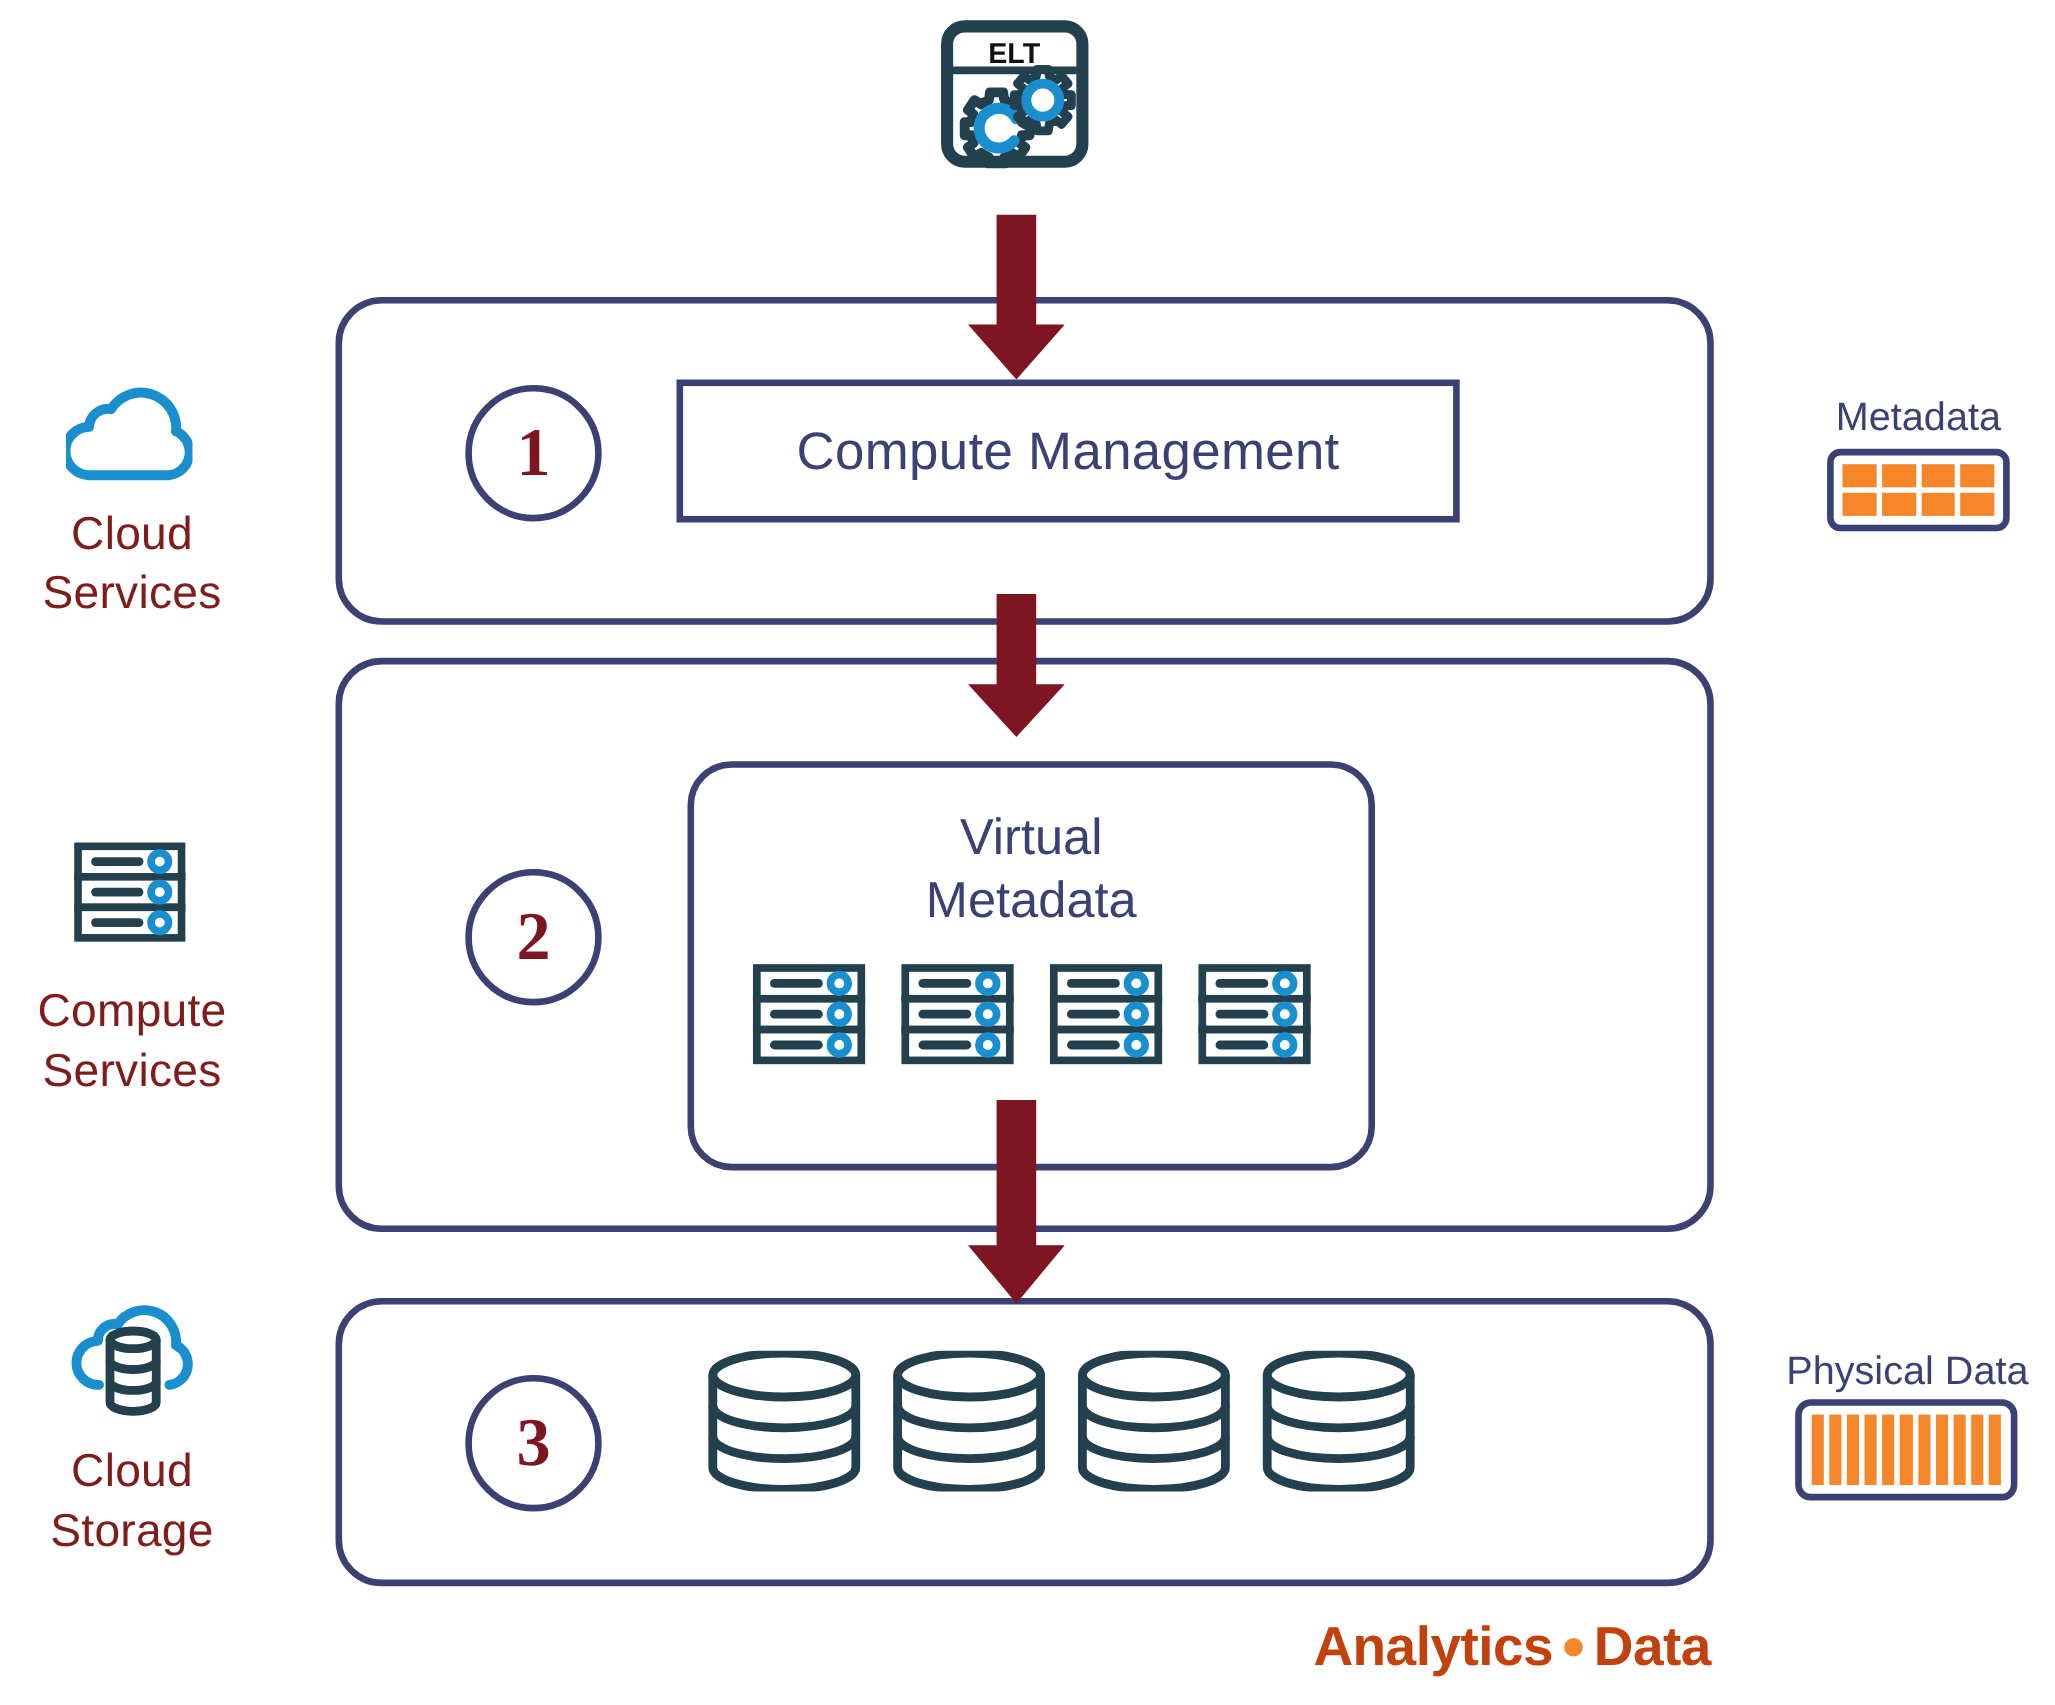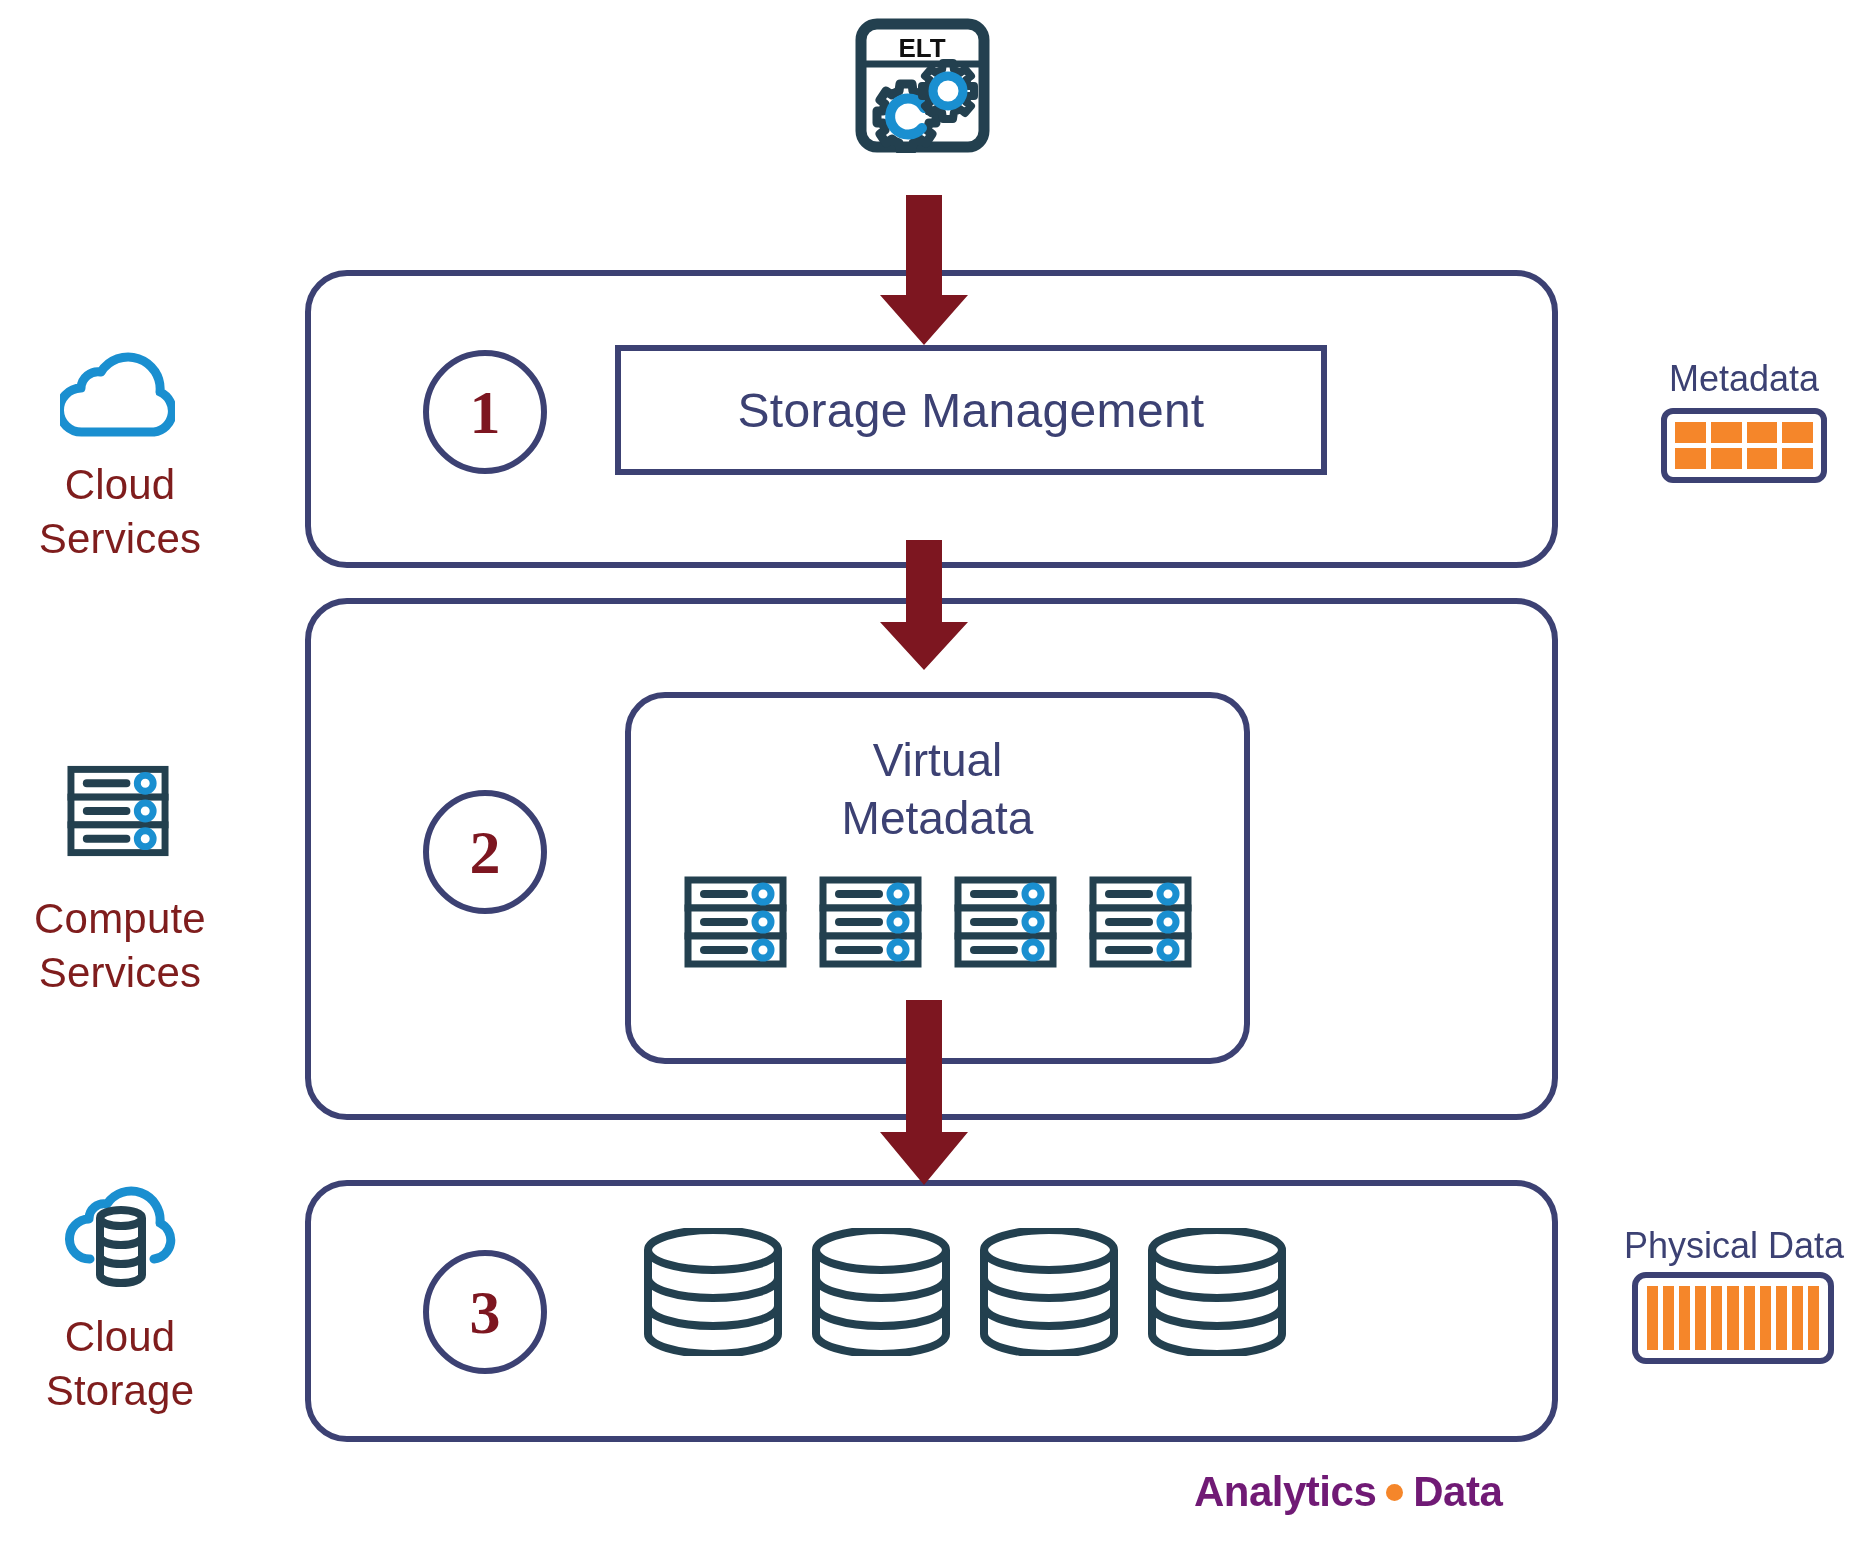"Storage Management" span { text: Storage -> Compute }
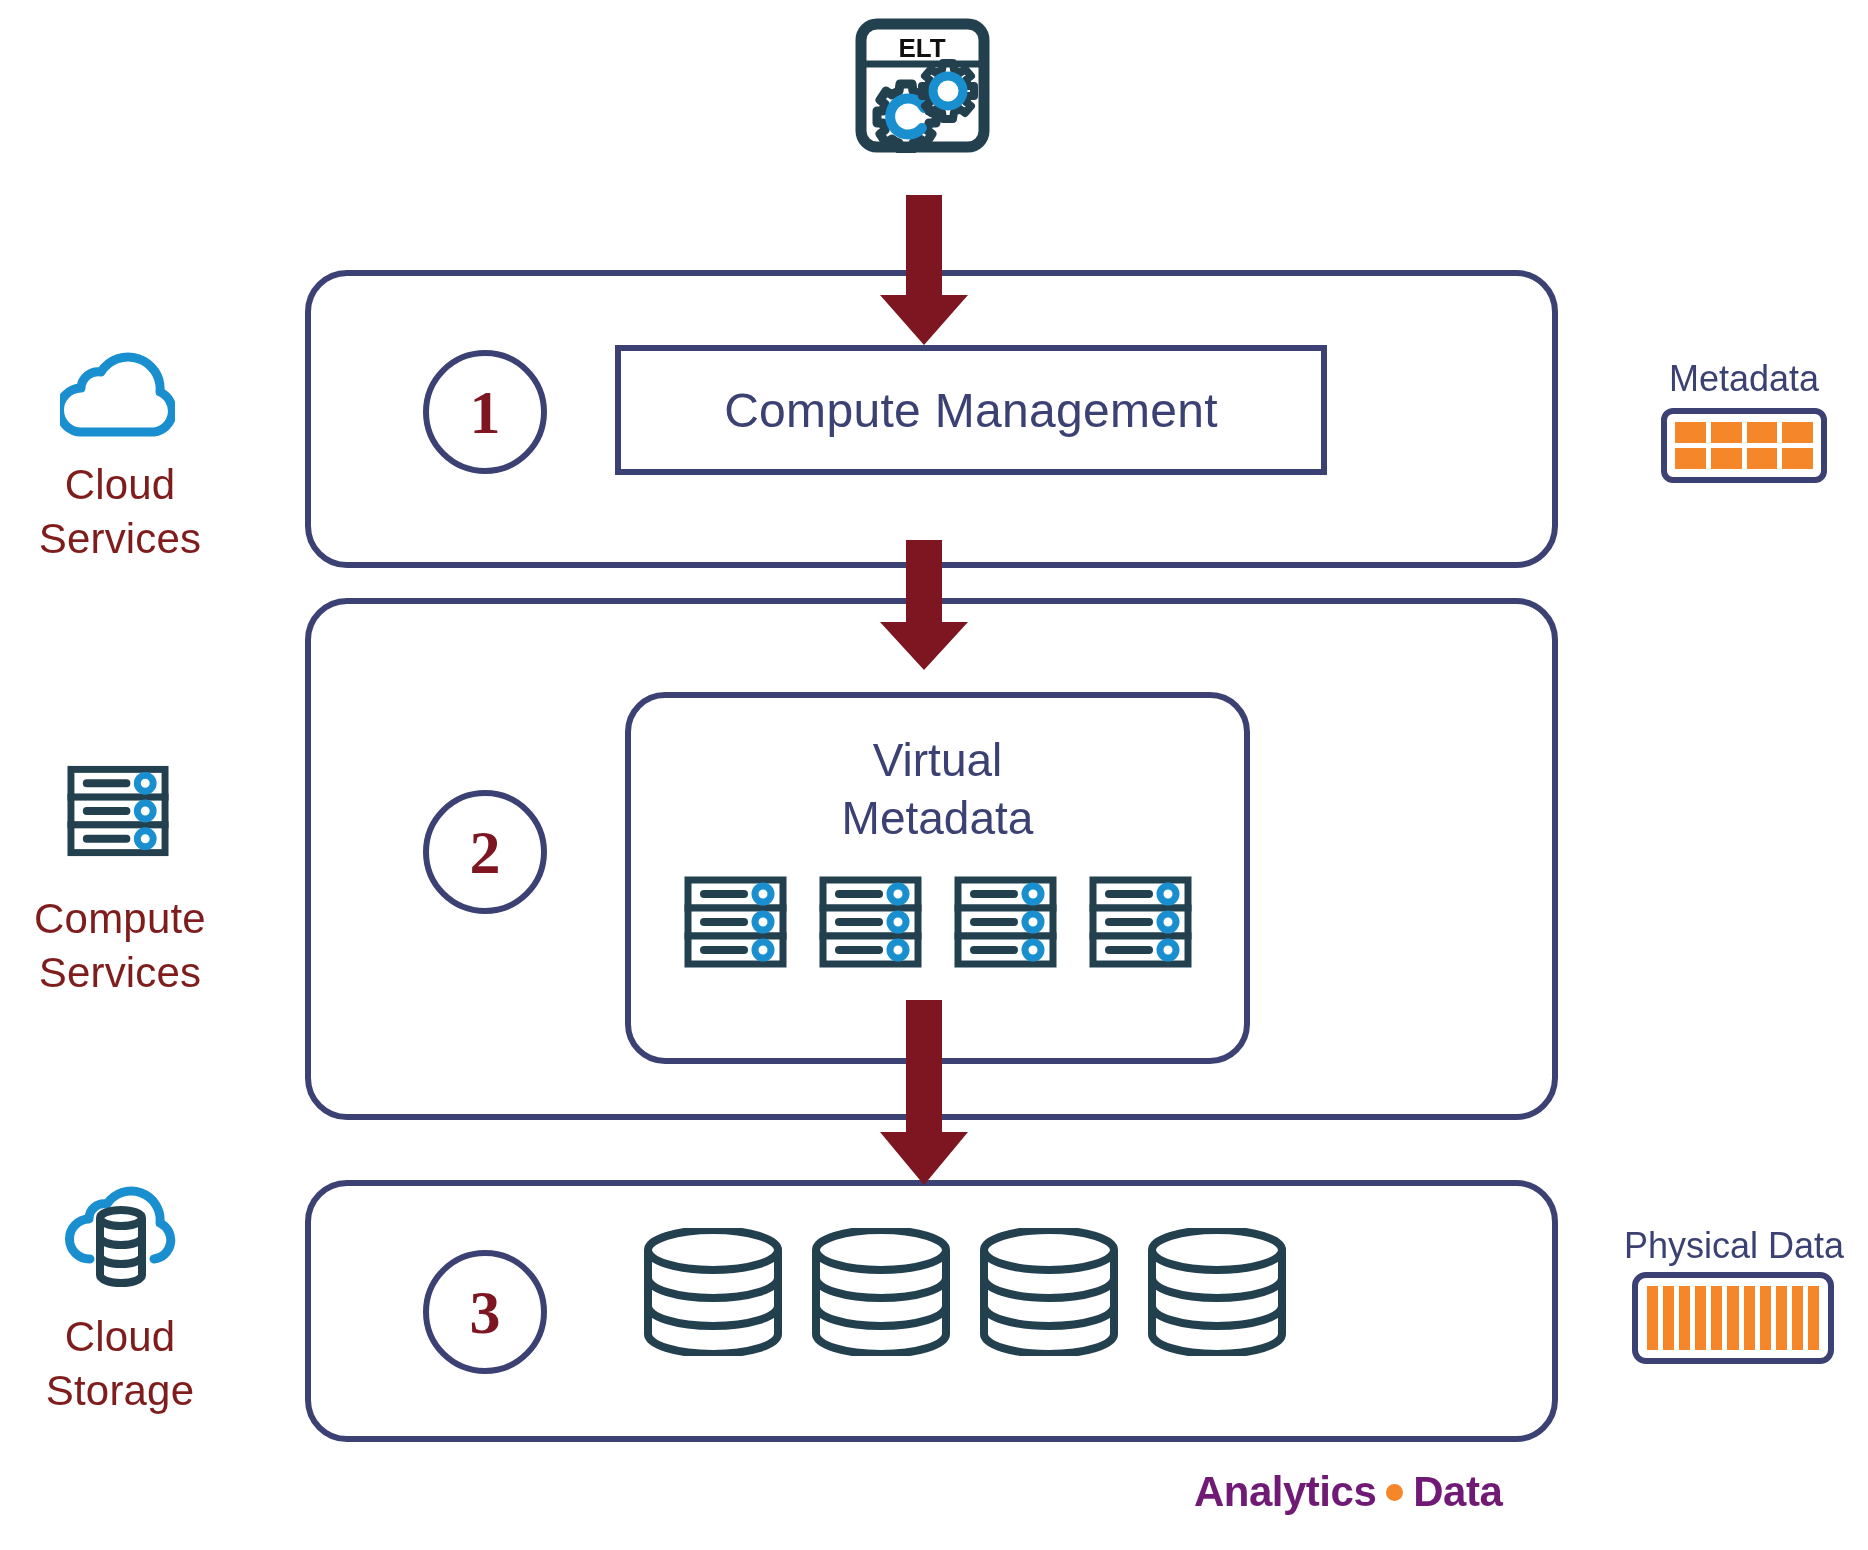"Analytics" .brand { color: #701a75 -> #c2410c; font-size: 42px -> 50px }
